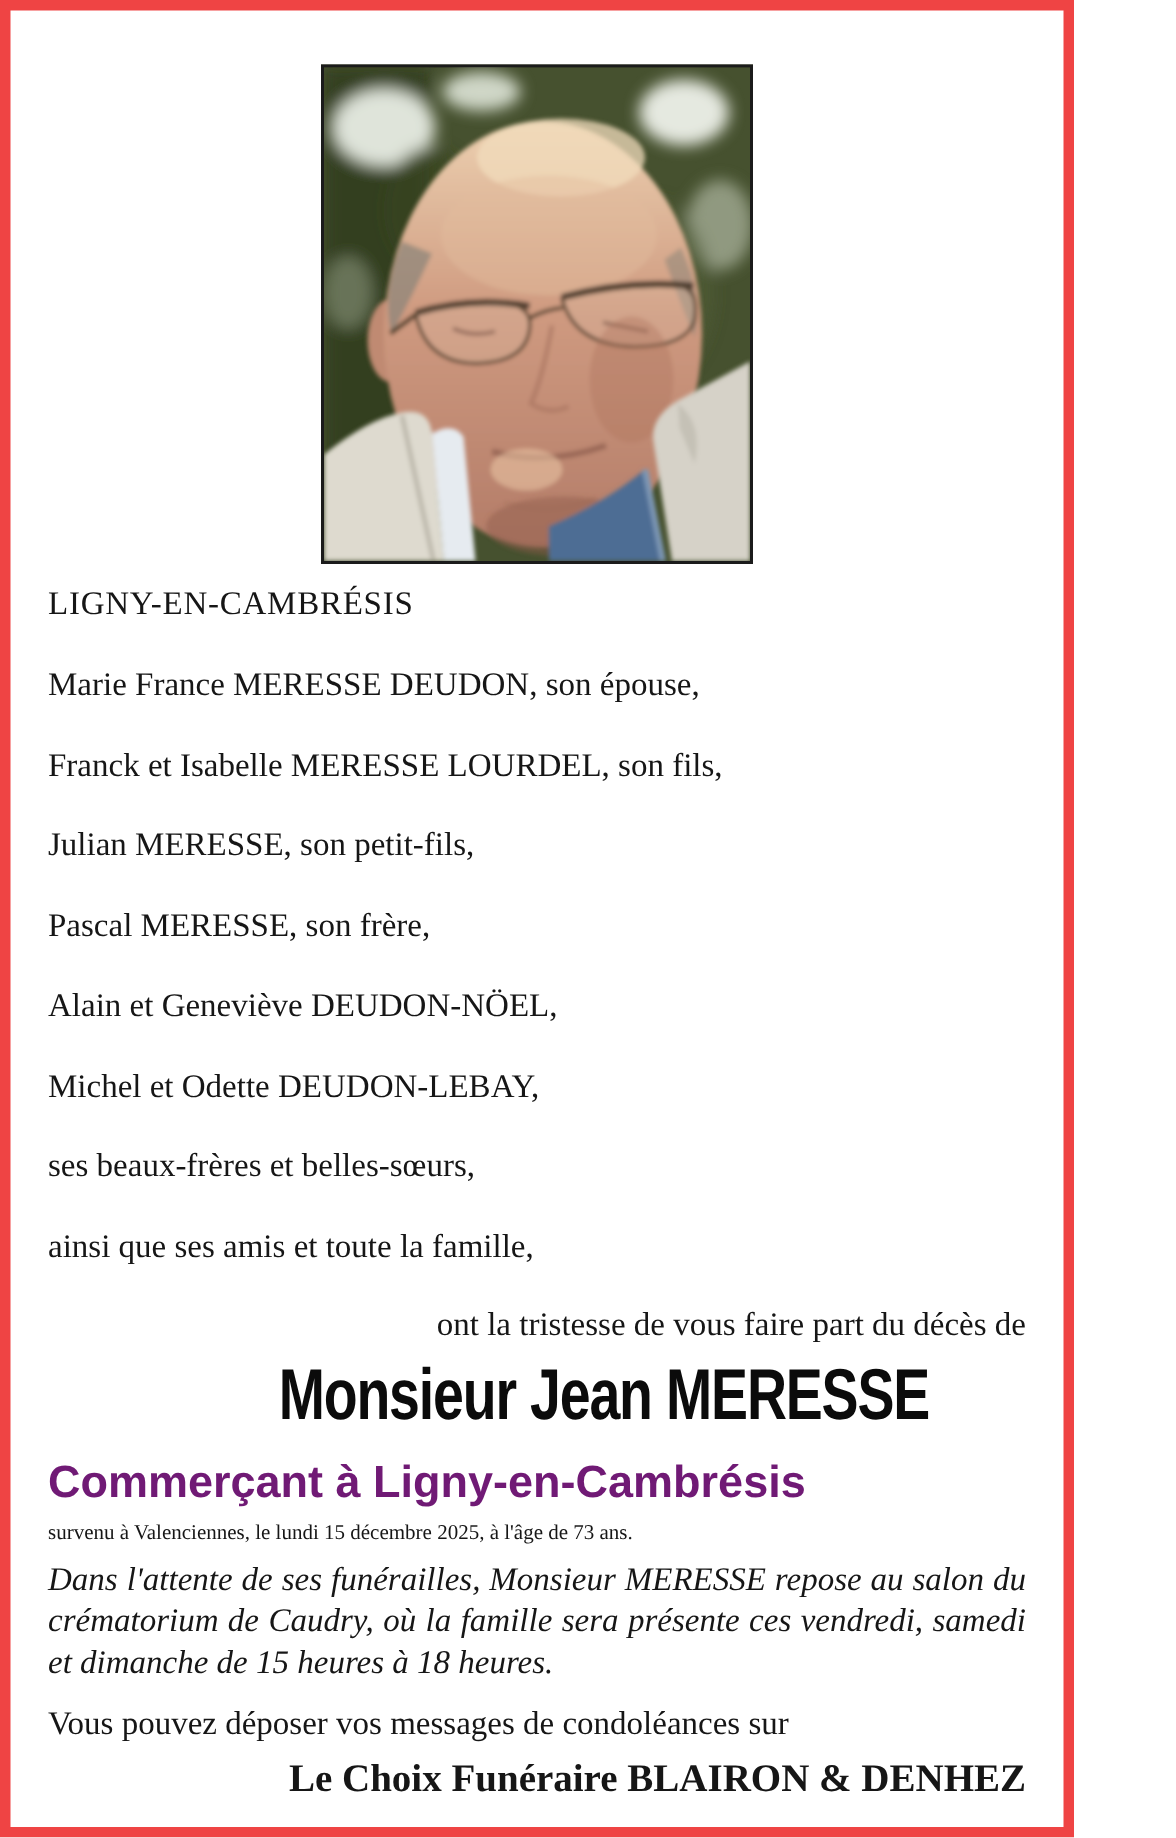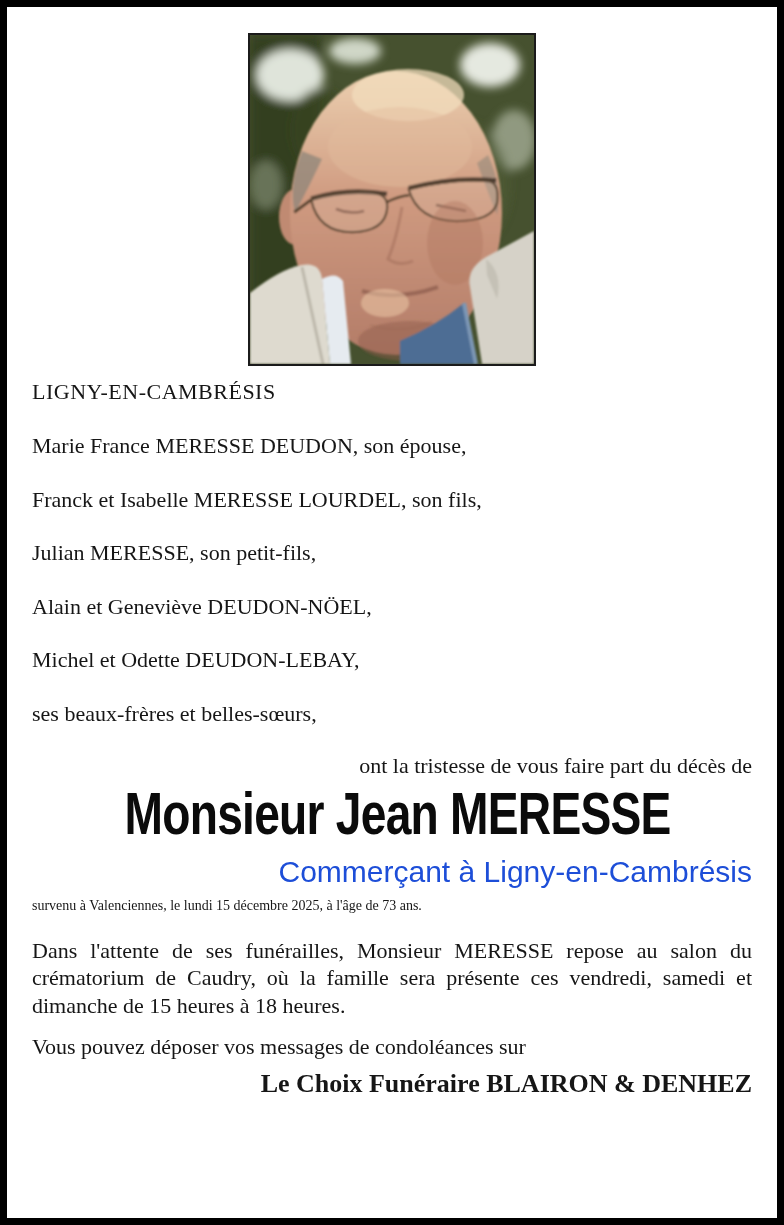"LIGNY-EN-CAMBRÉSIS" .page { border: 7px solid #000000 -> 7px solid #ef4444; padding: 0 25px -> 10px 25px; width: 784px -> 716px }
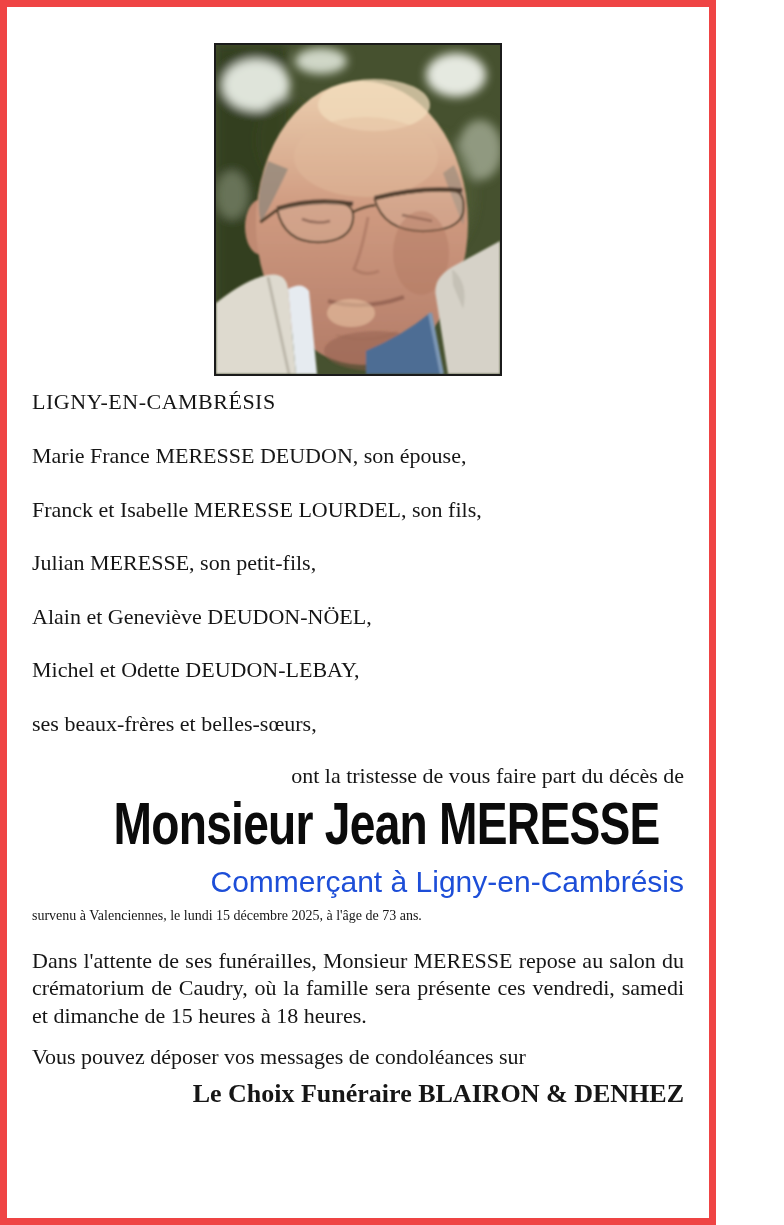"Pascal MERESSE, son frère," div.family-line { html: none -> <div>Pascal MERESSE, son frère,</div> }
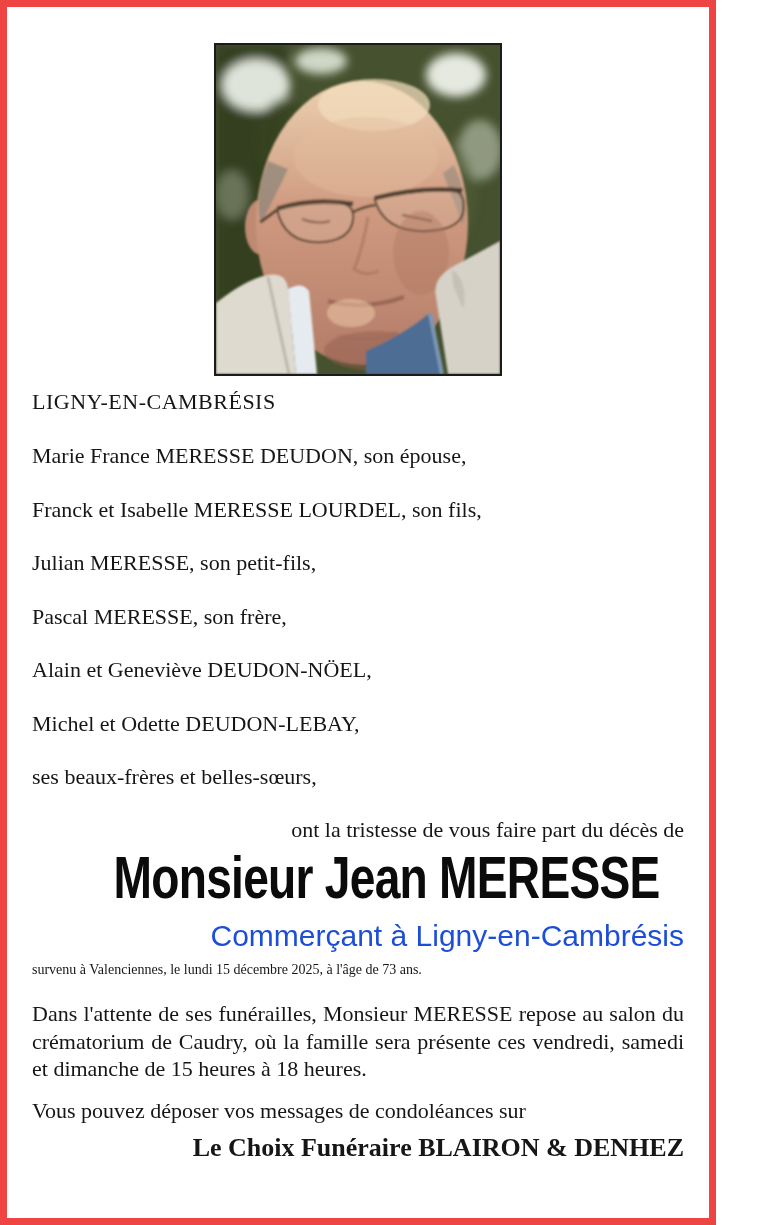"ainsi que ses amis et" div.family-line { html: none -> <div>ainsi que ses amis et toute la famille,</div> }
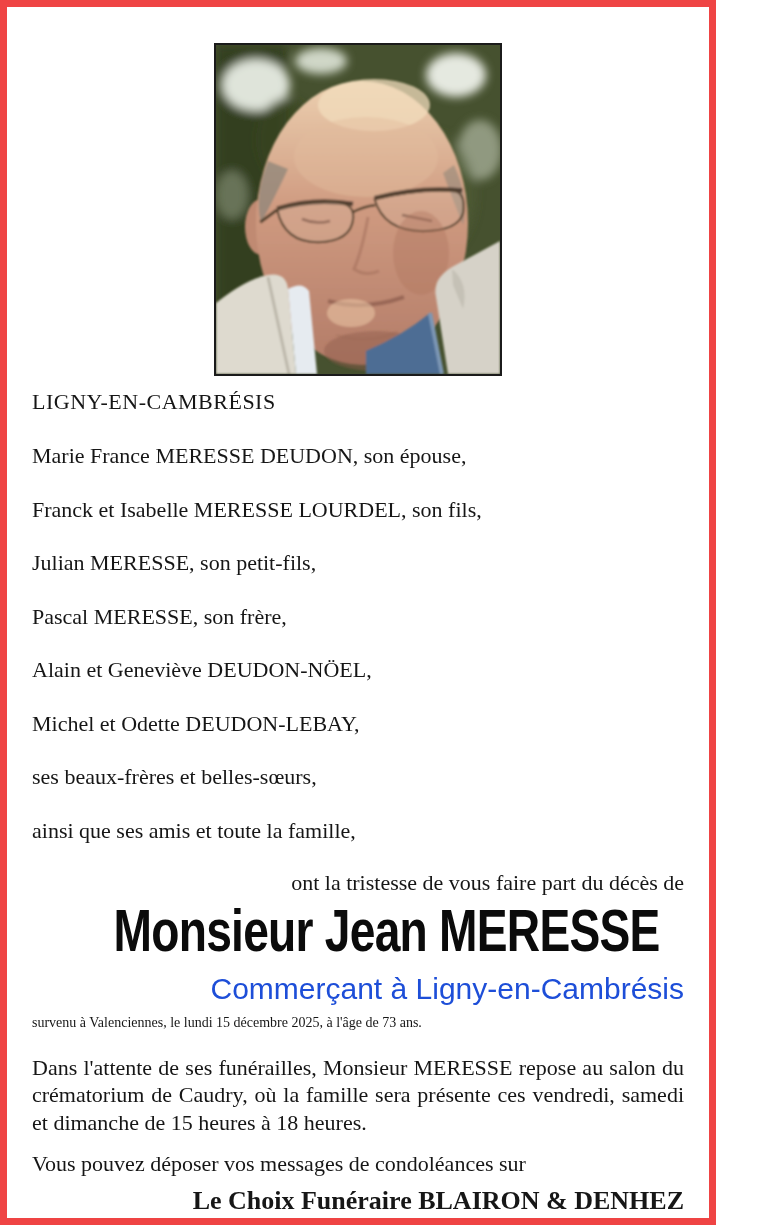"Monsieur Jean MERESSE" .name { font-size: 60px -> 48px }
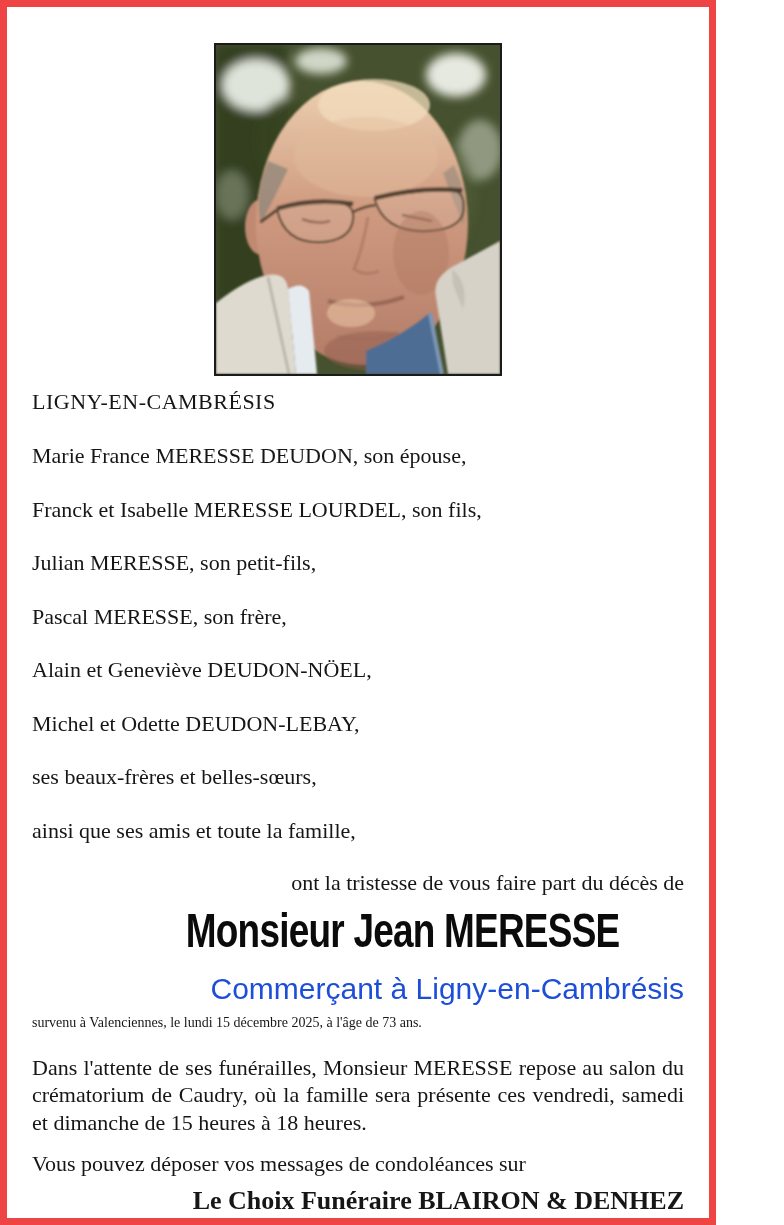"Commerçant à Ligny-en-Cambrésis" .subtitle { color: #1d4ed8 -> #701a75; font-weight: normal -> bold; text-align: right -> left }
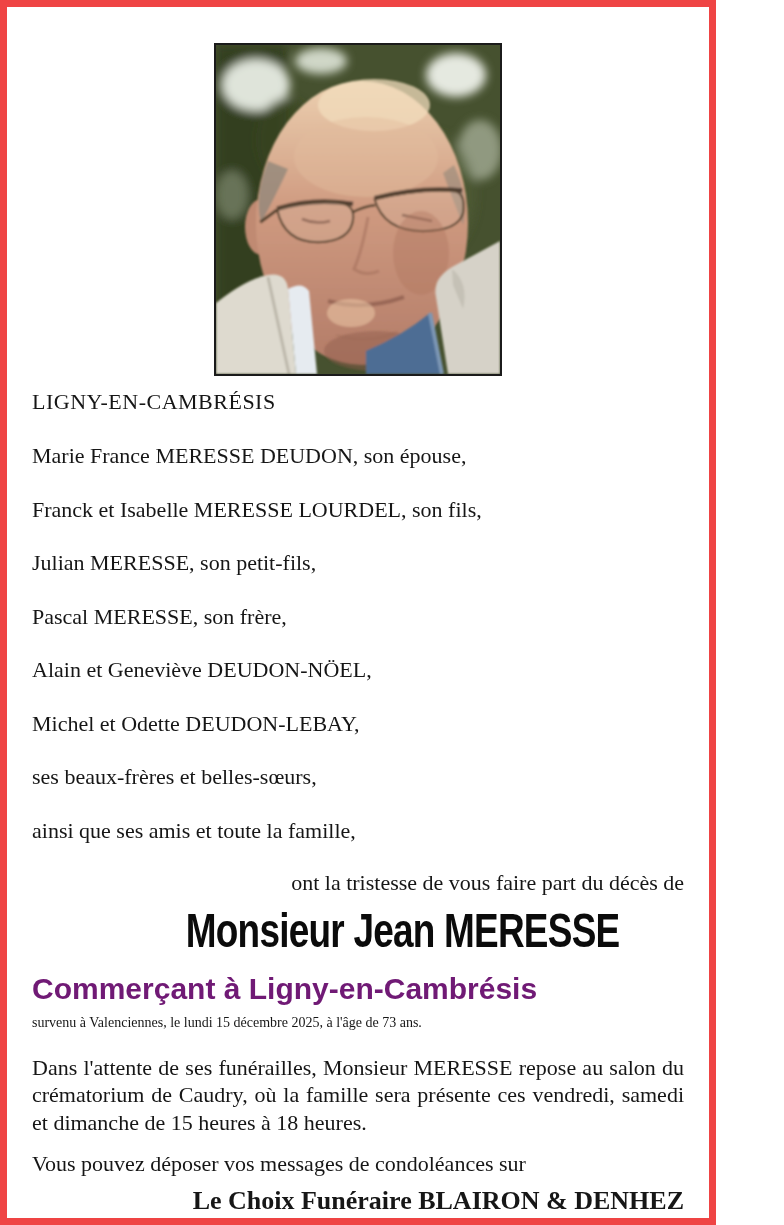"Dans l'attente de ses funérailles," .para.tight { font-style: none -> italic; margin-top: 17px -> 2px }
